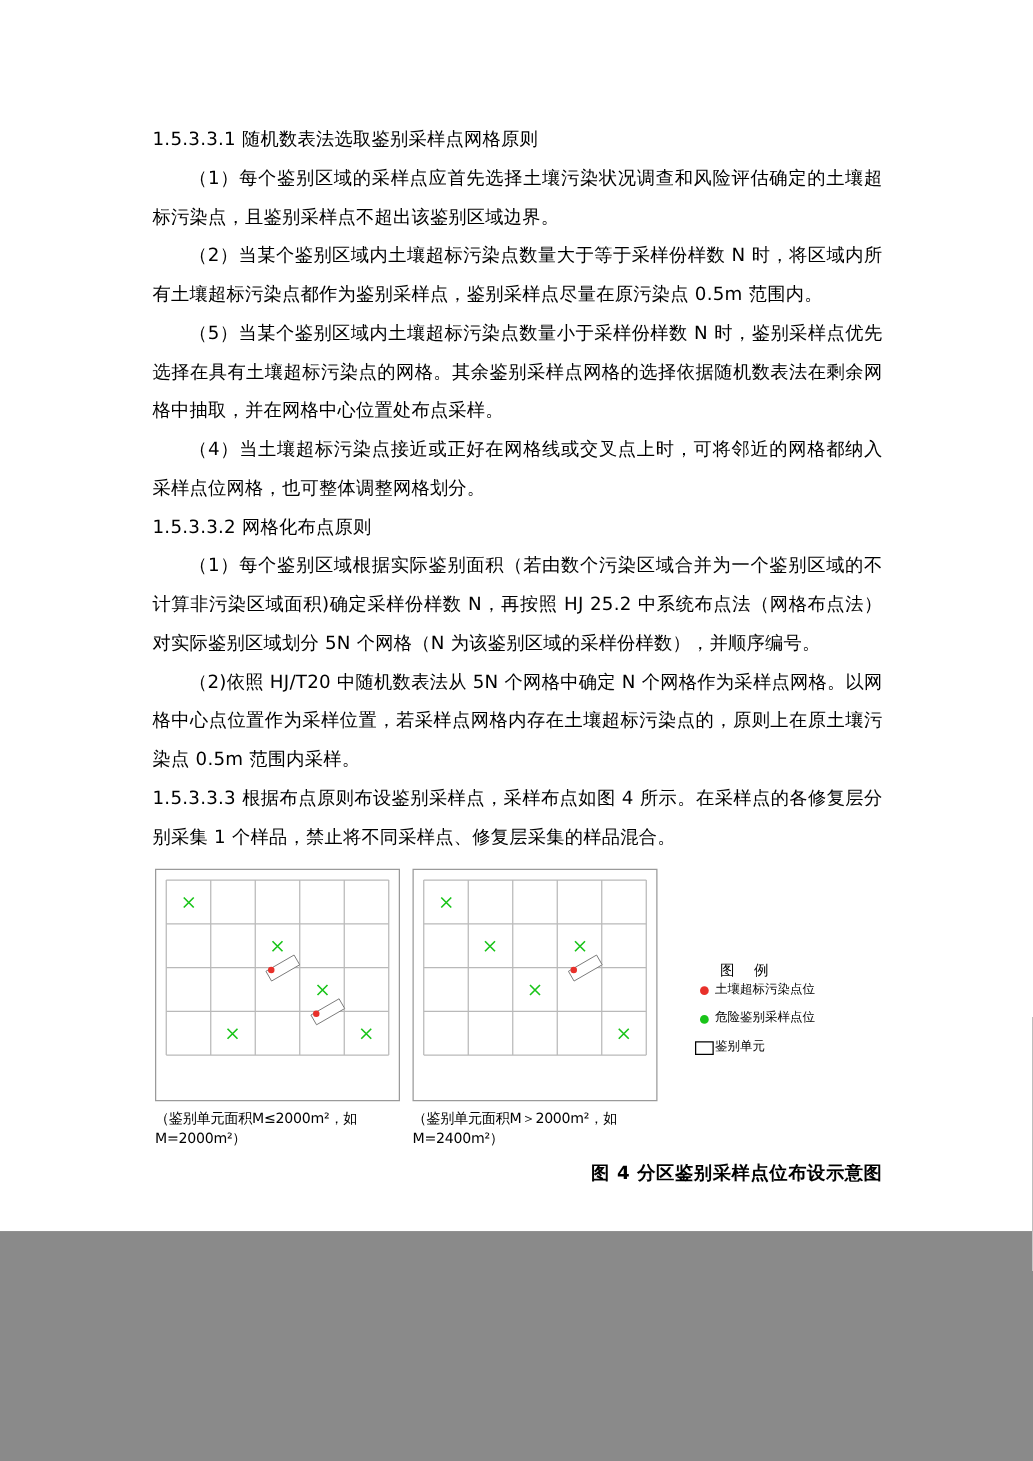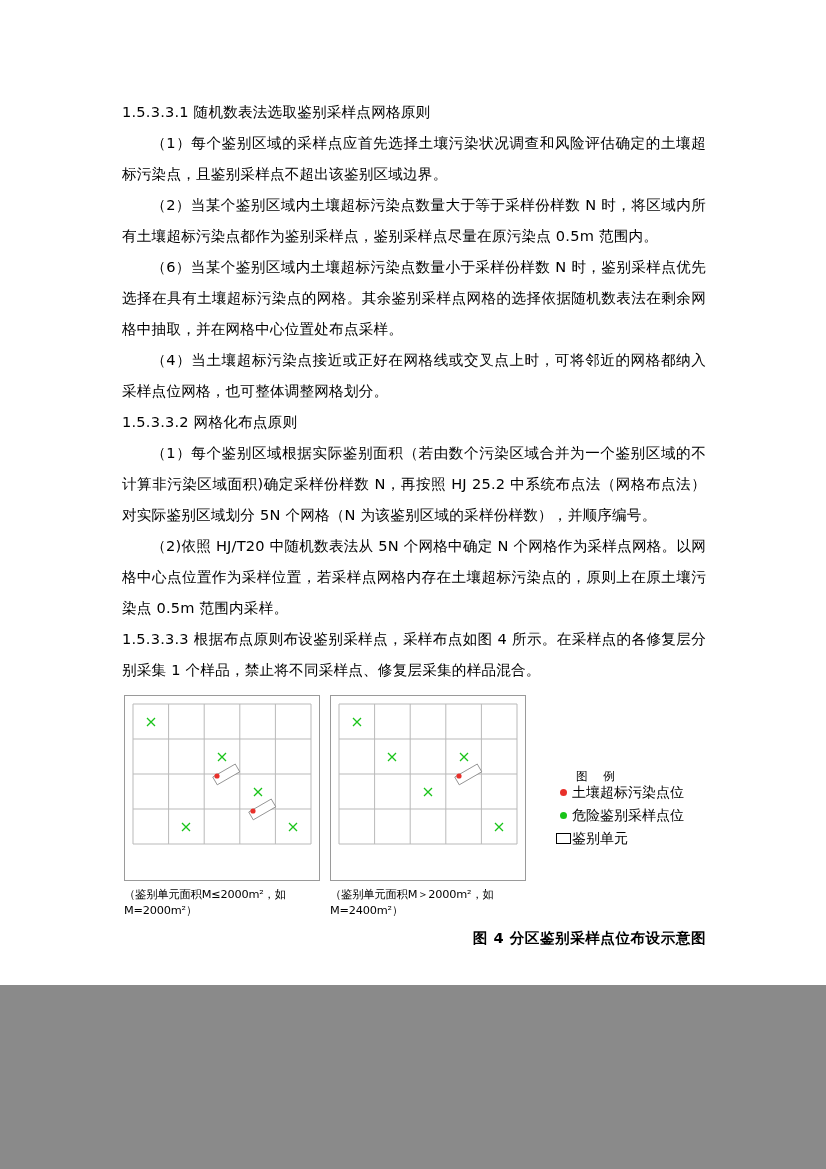"（6）当某个鉴别区域内土壤超标污染点数量小于采样份样数 N" p.indent { text: 6 -> 5 }
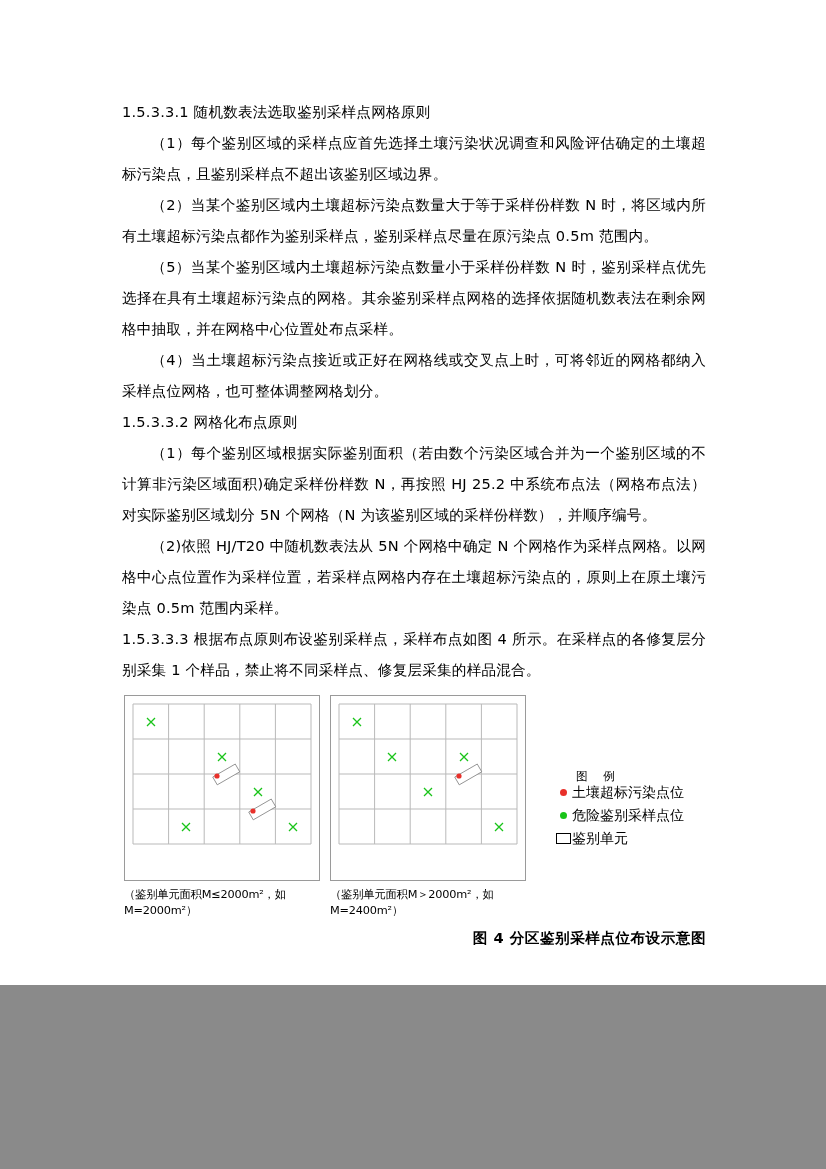"土壤超标污染点位" .legend-label { font-size: 14px -> 10px }
